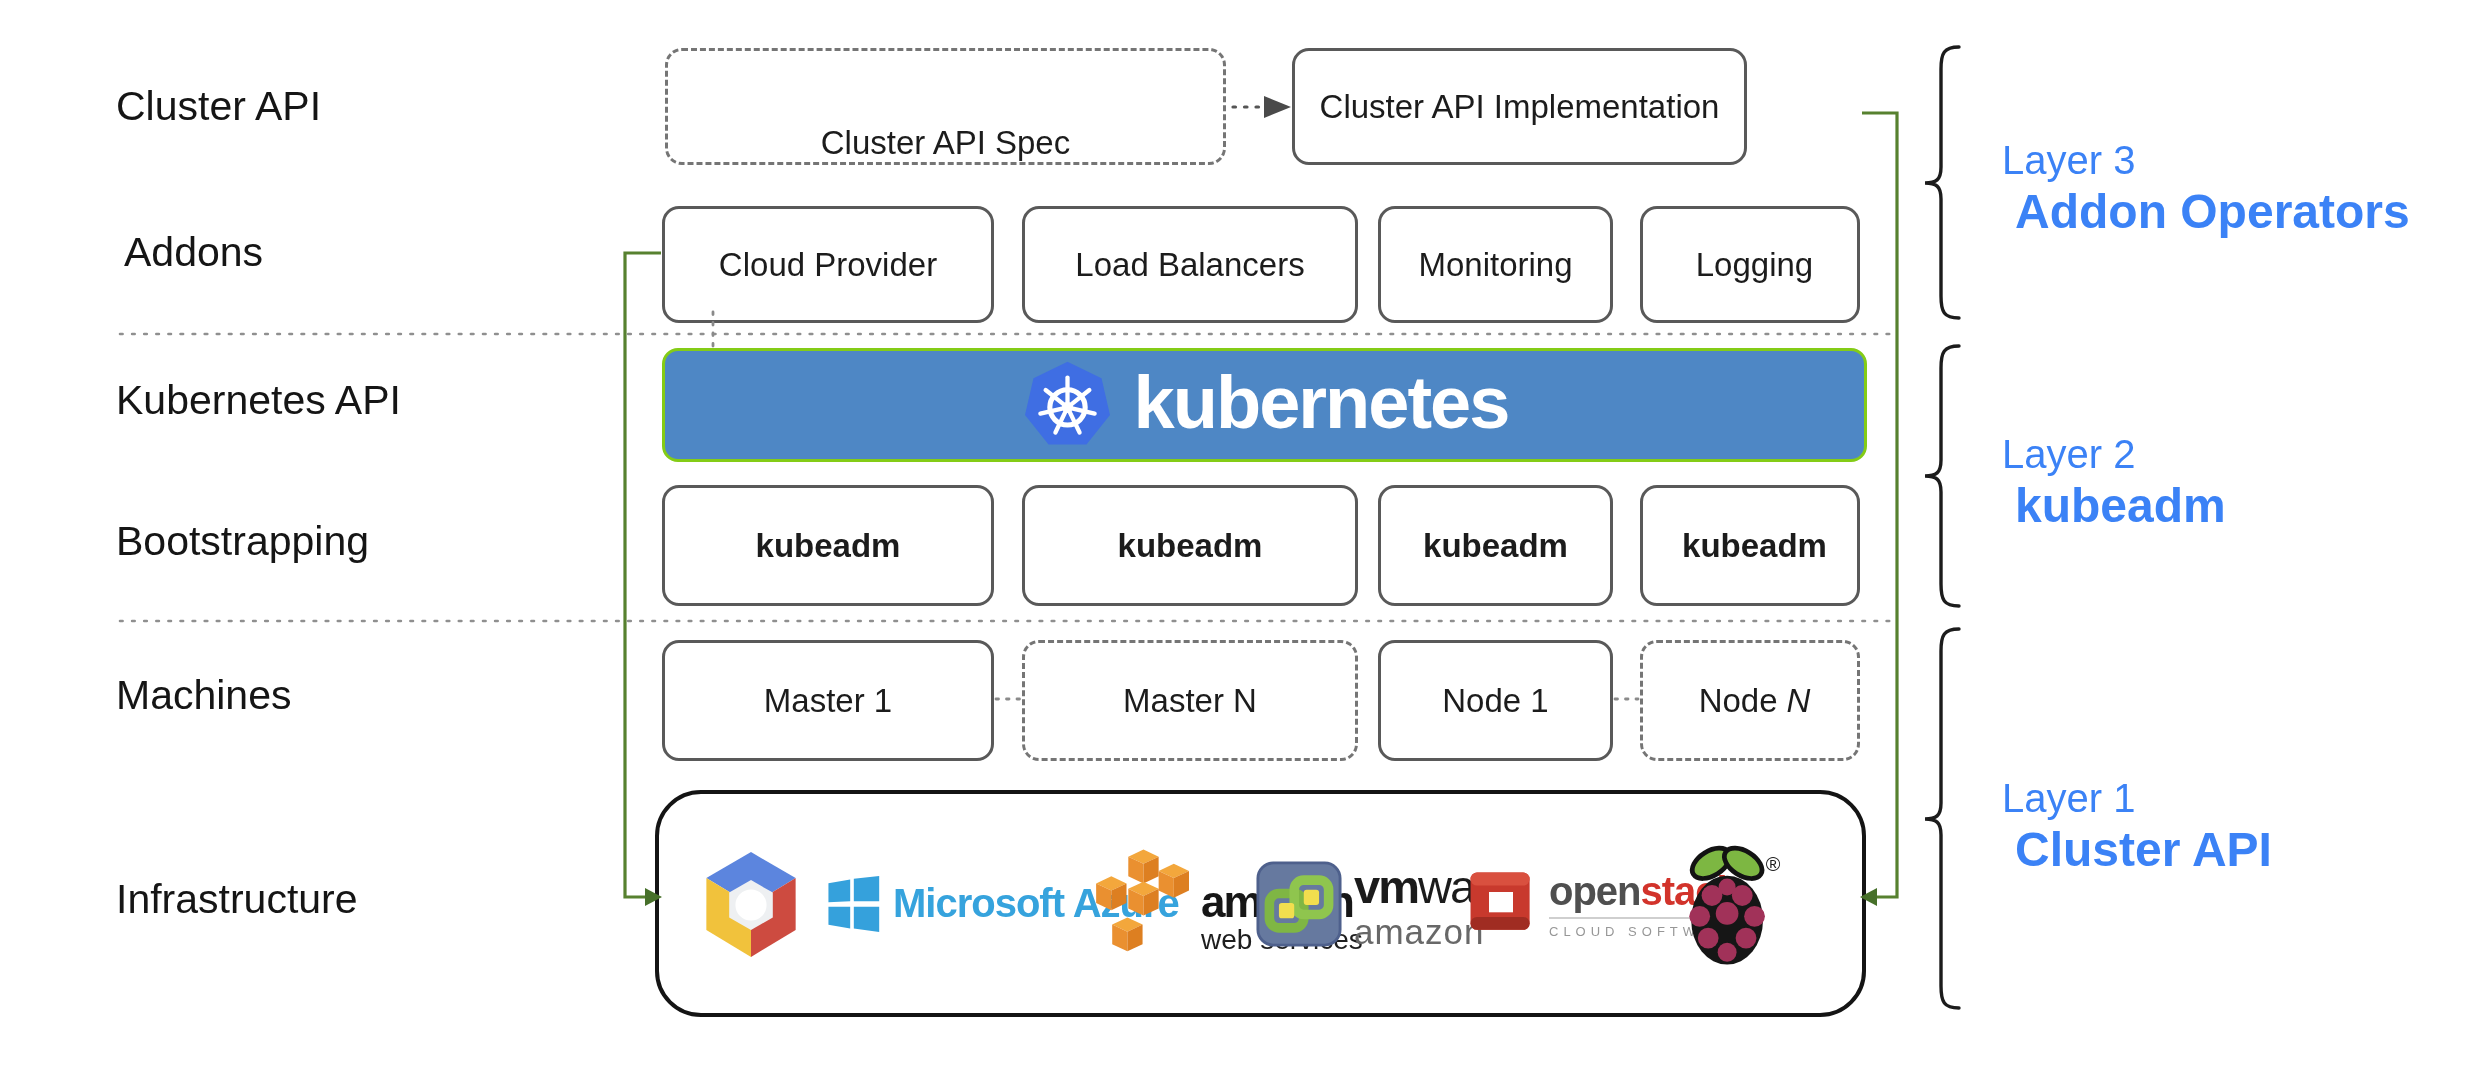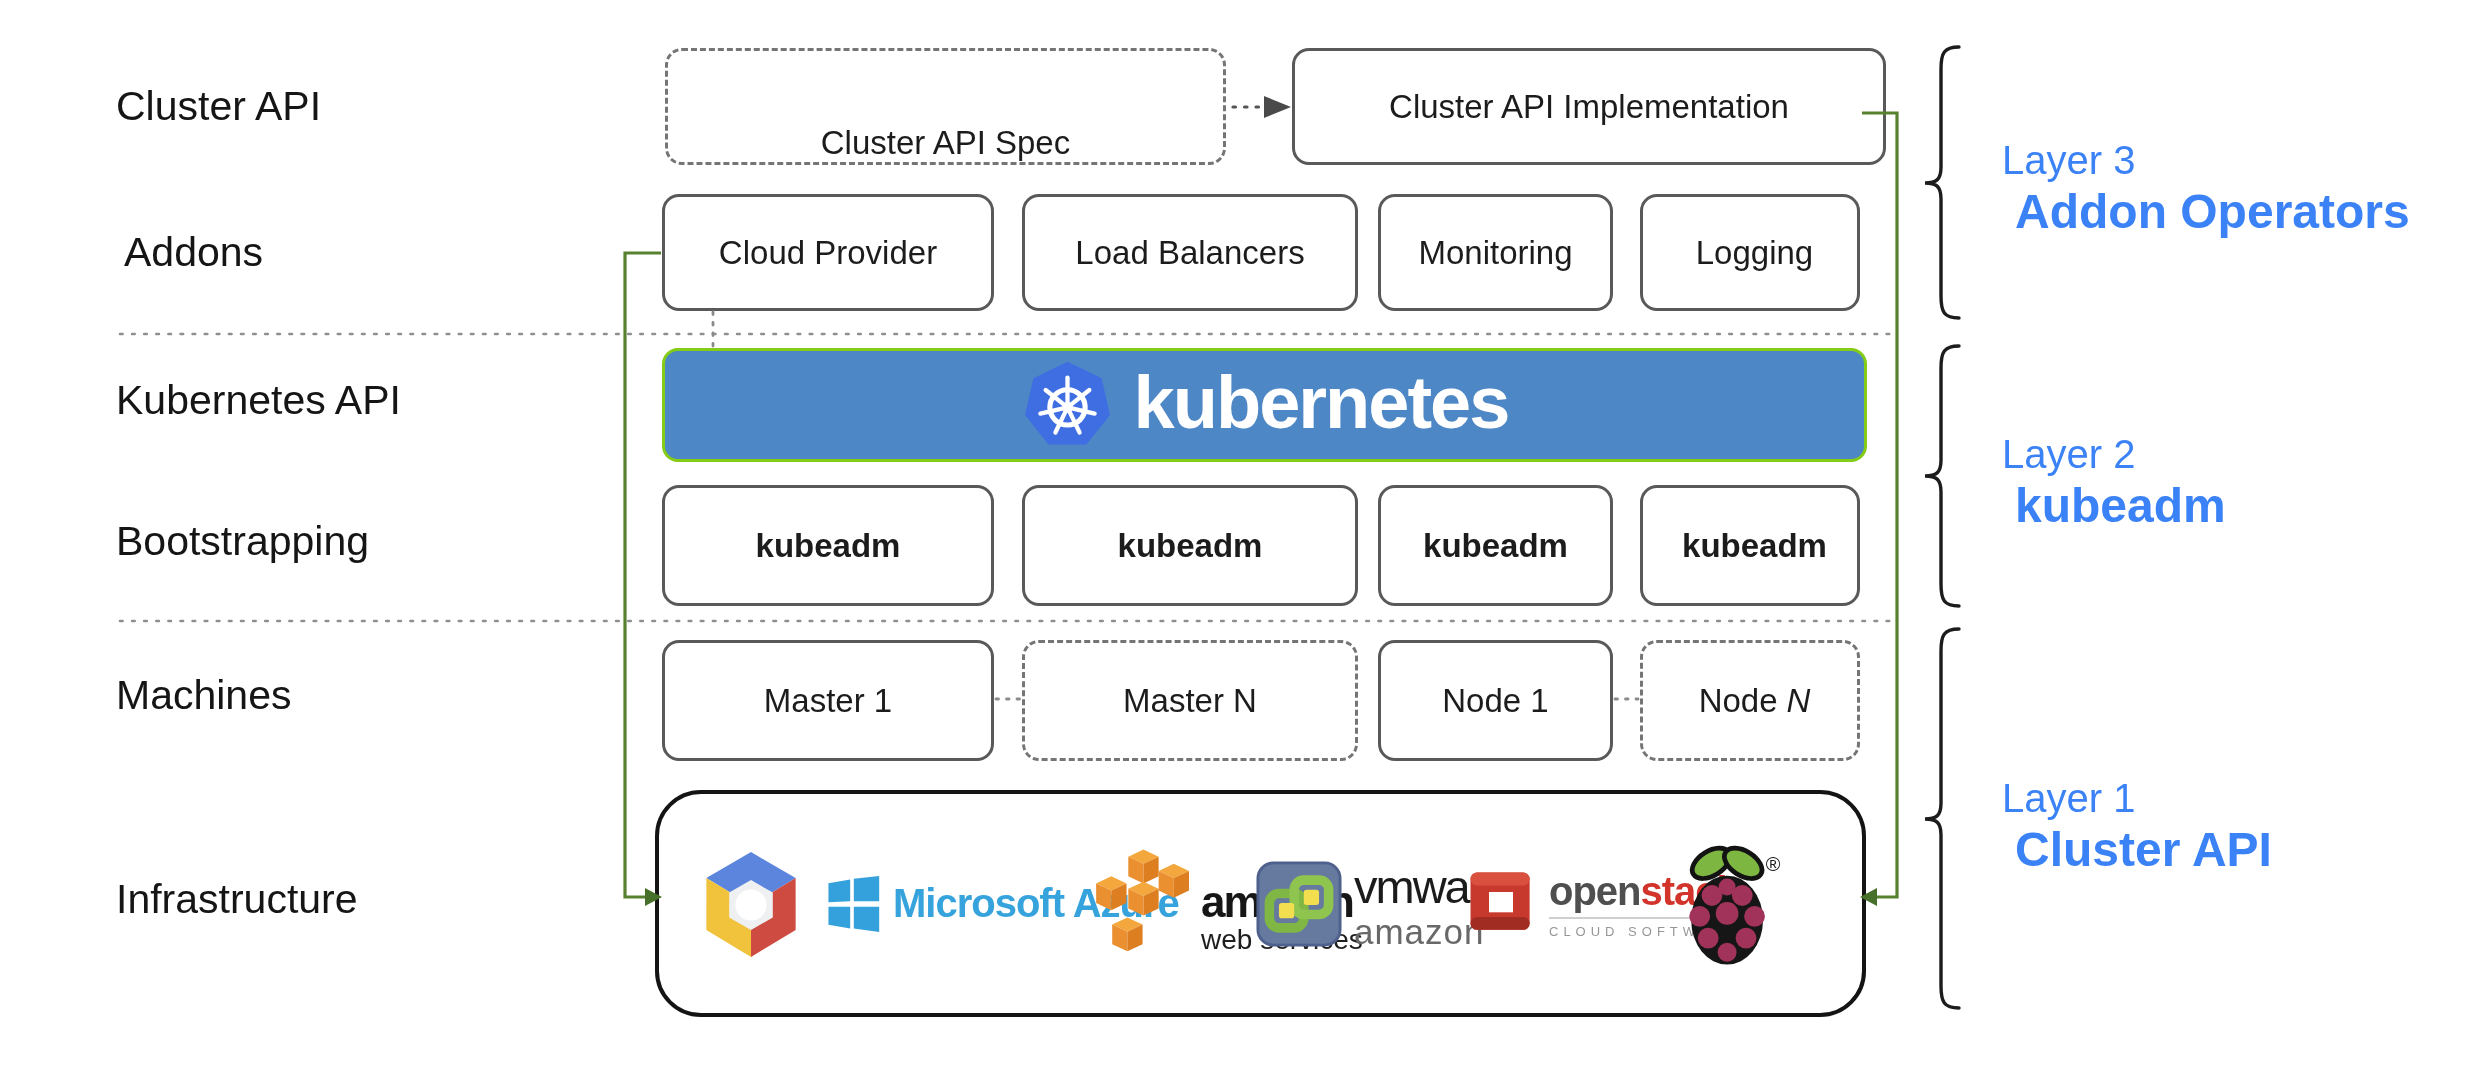"Cluster API Implementation" div.dbox { width: 594px -> 455px }
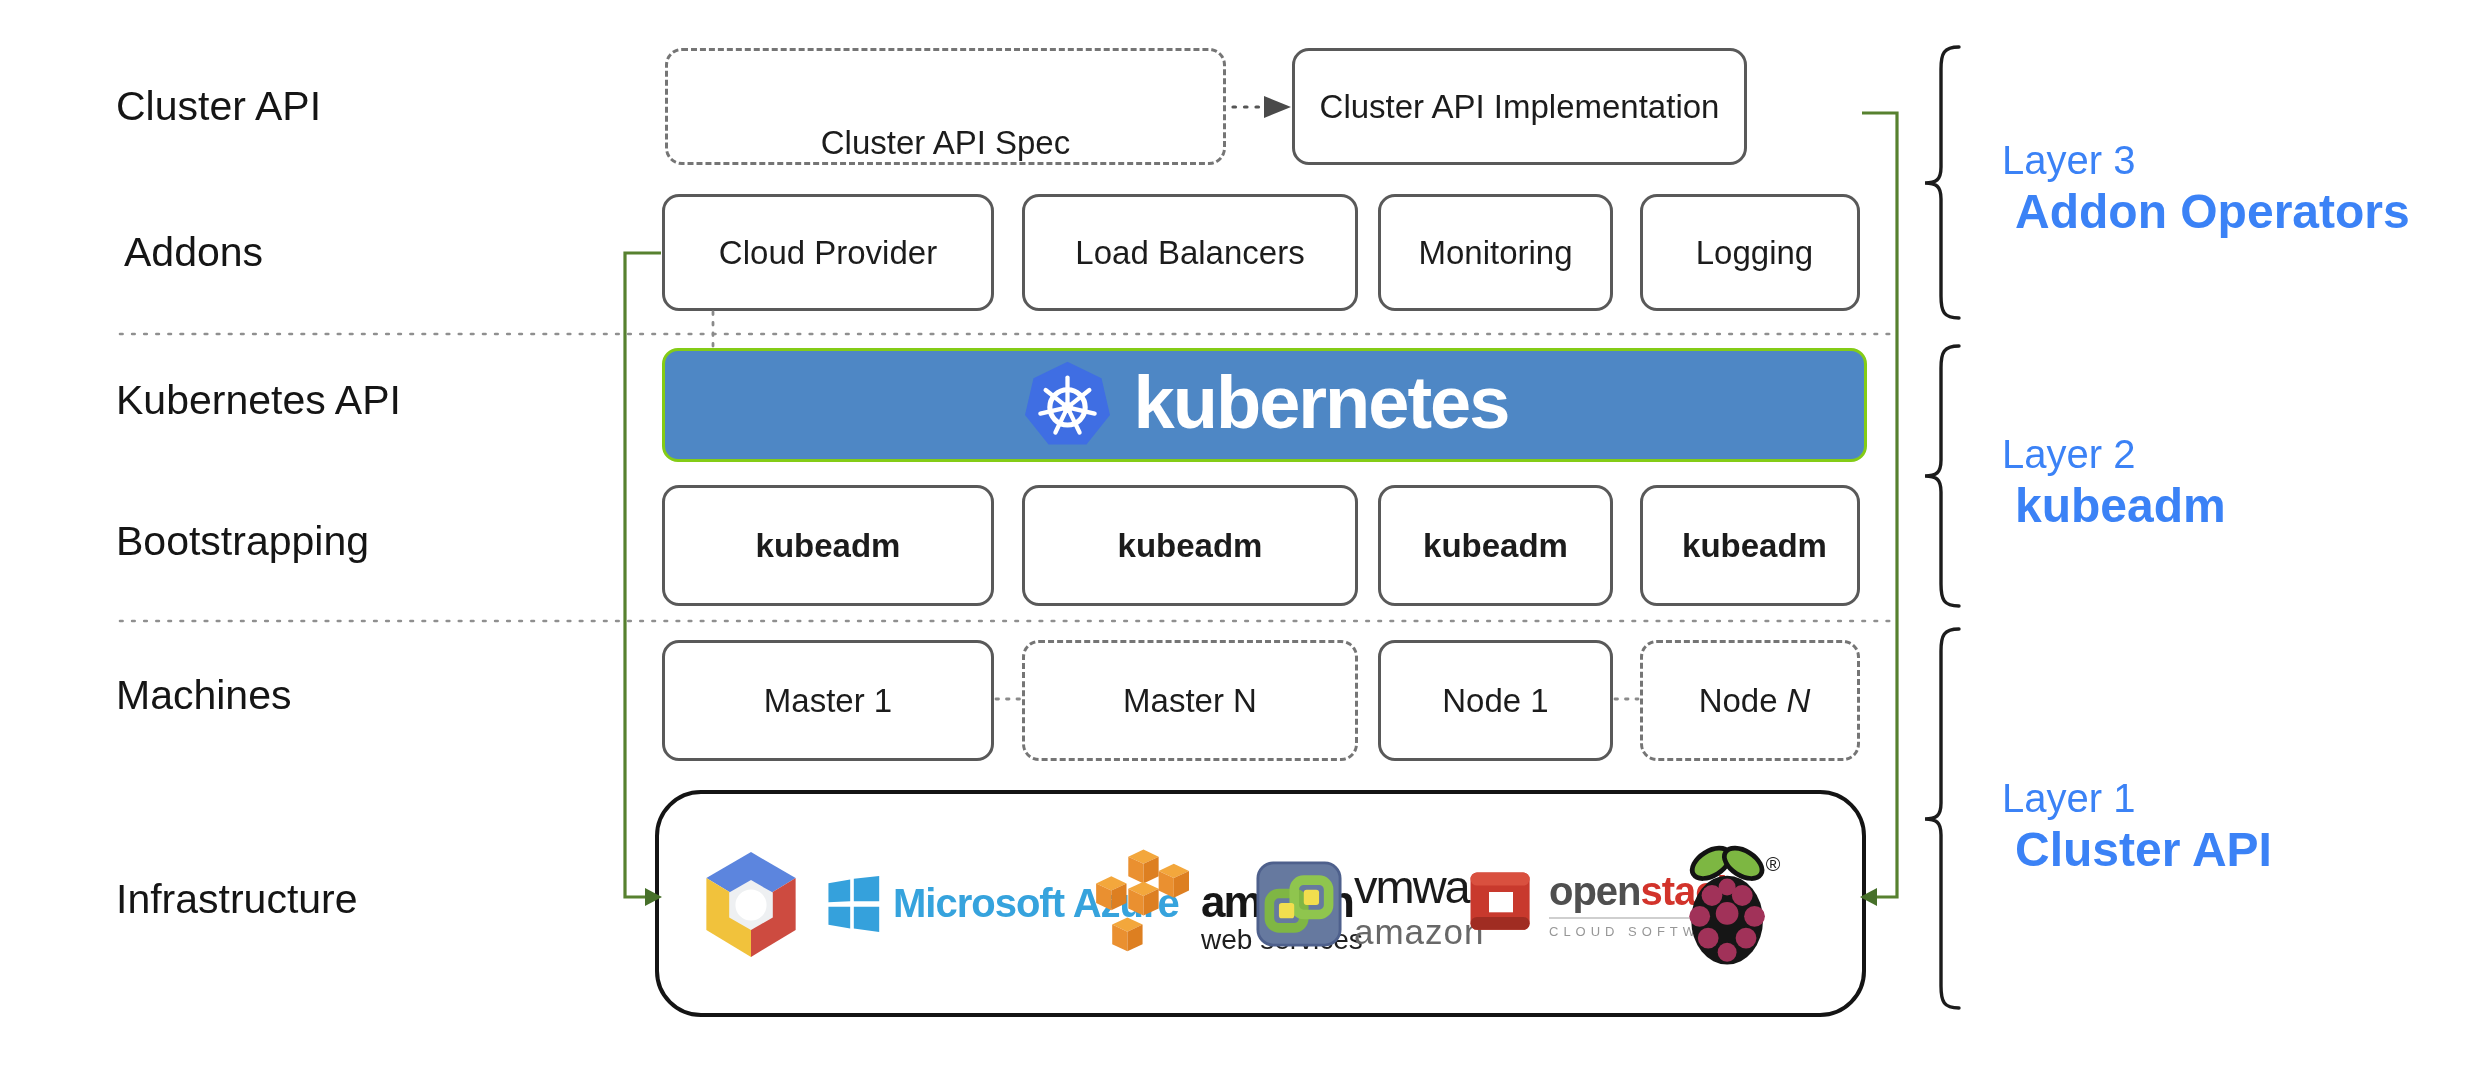"Cloud Provider" .r-addons { top: 194px -> 206px }
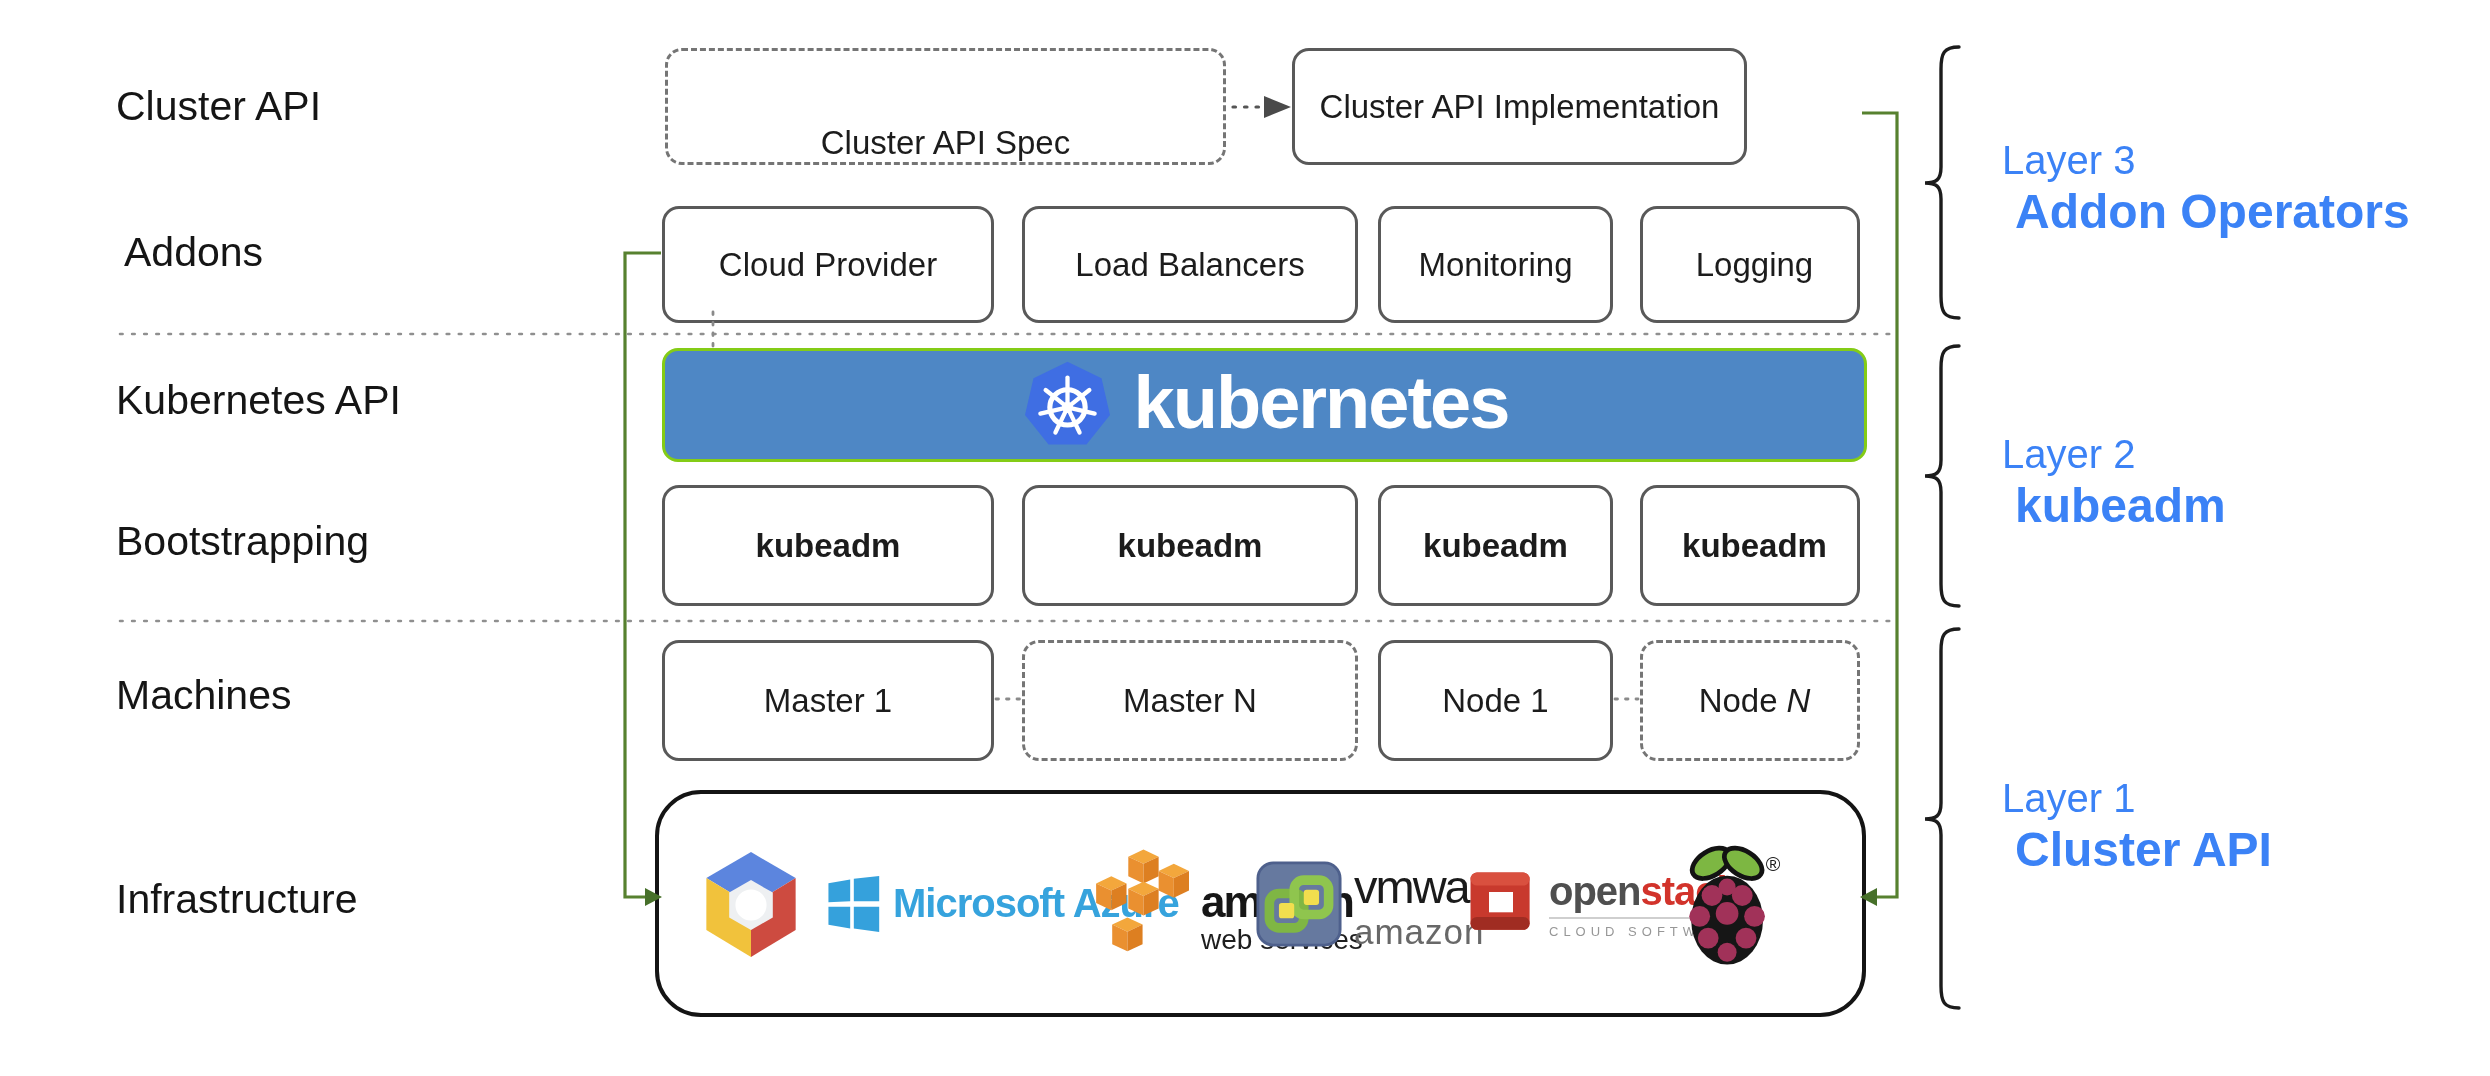"vm" .vmw-word b { font-weight: 400 -> 700 }
